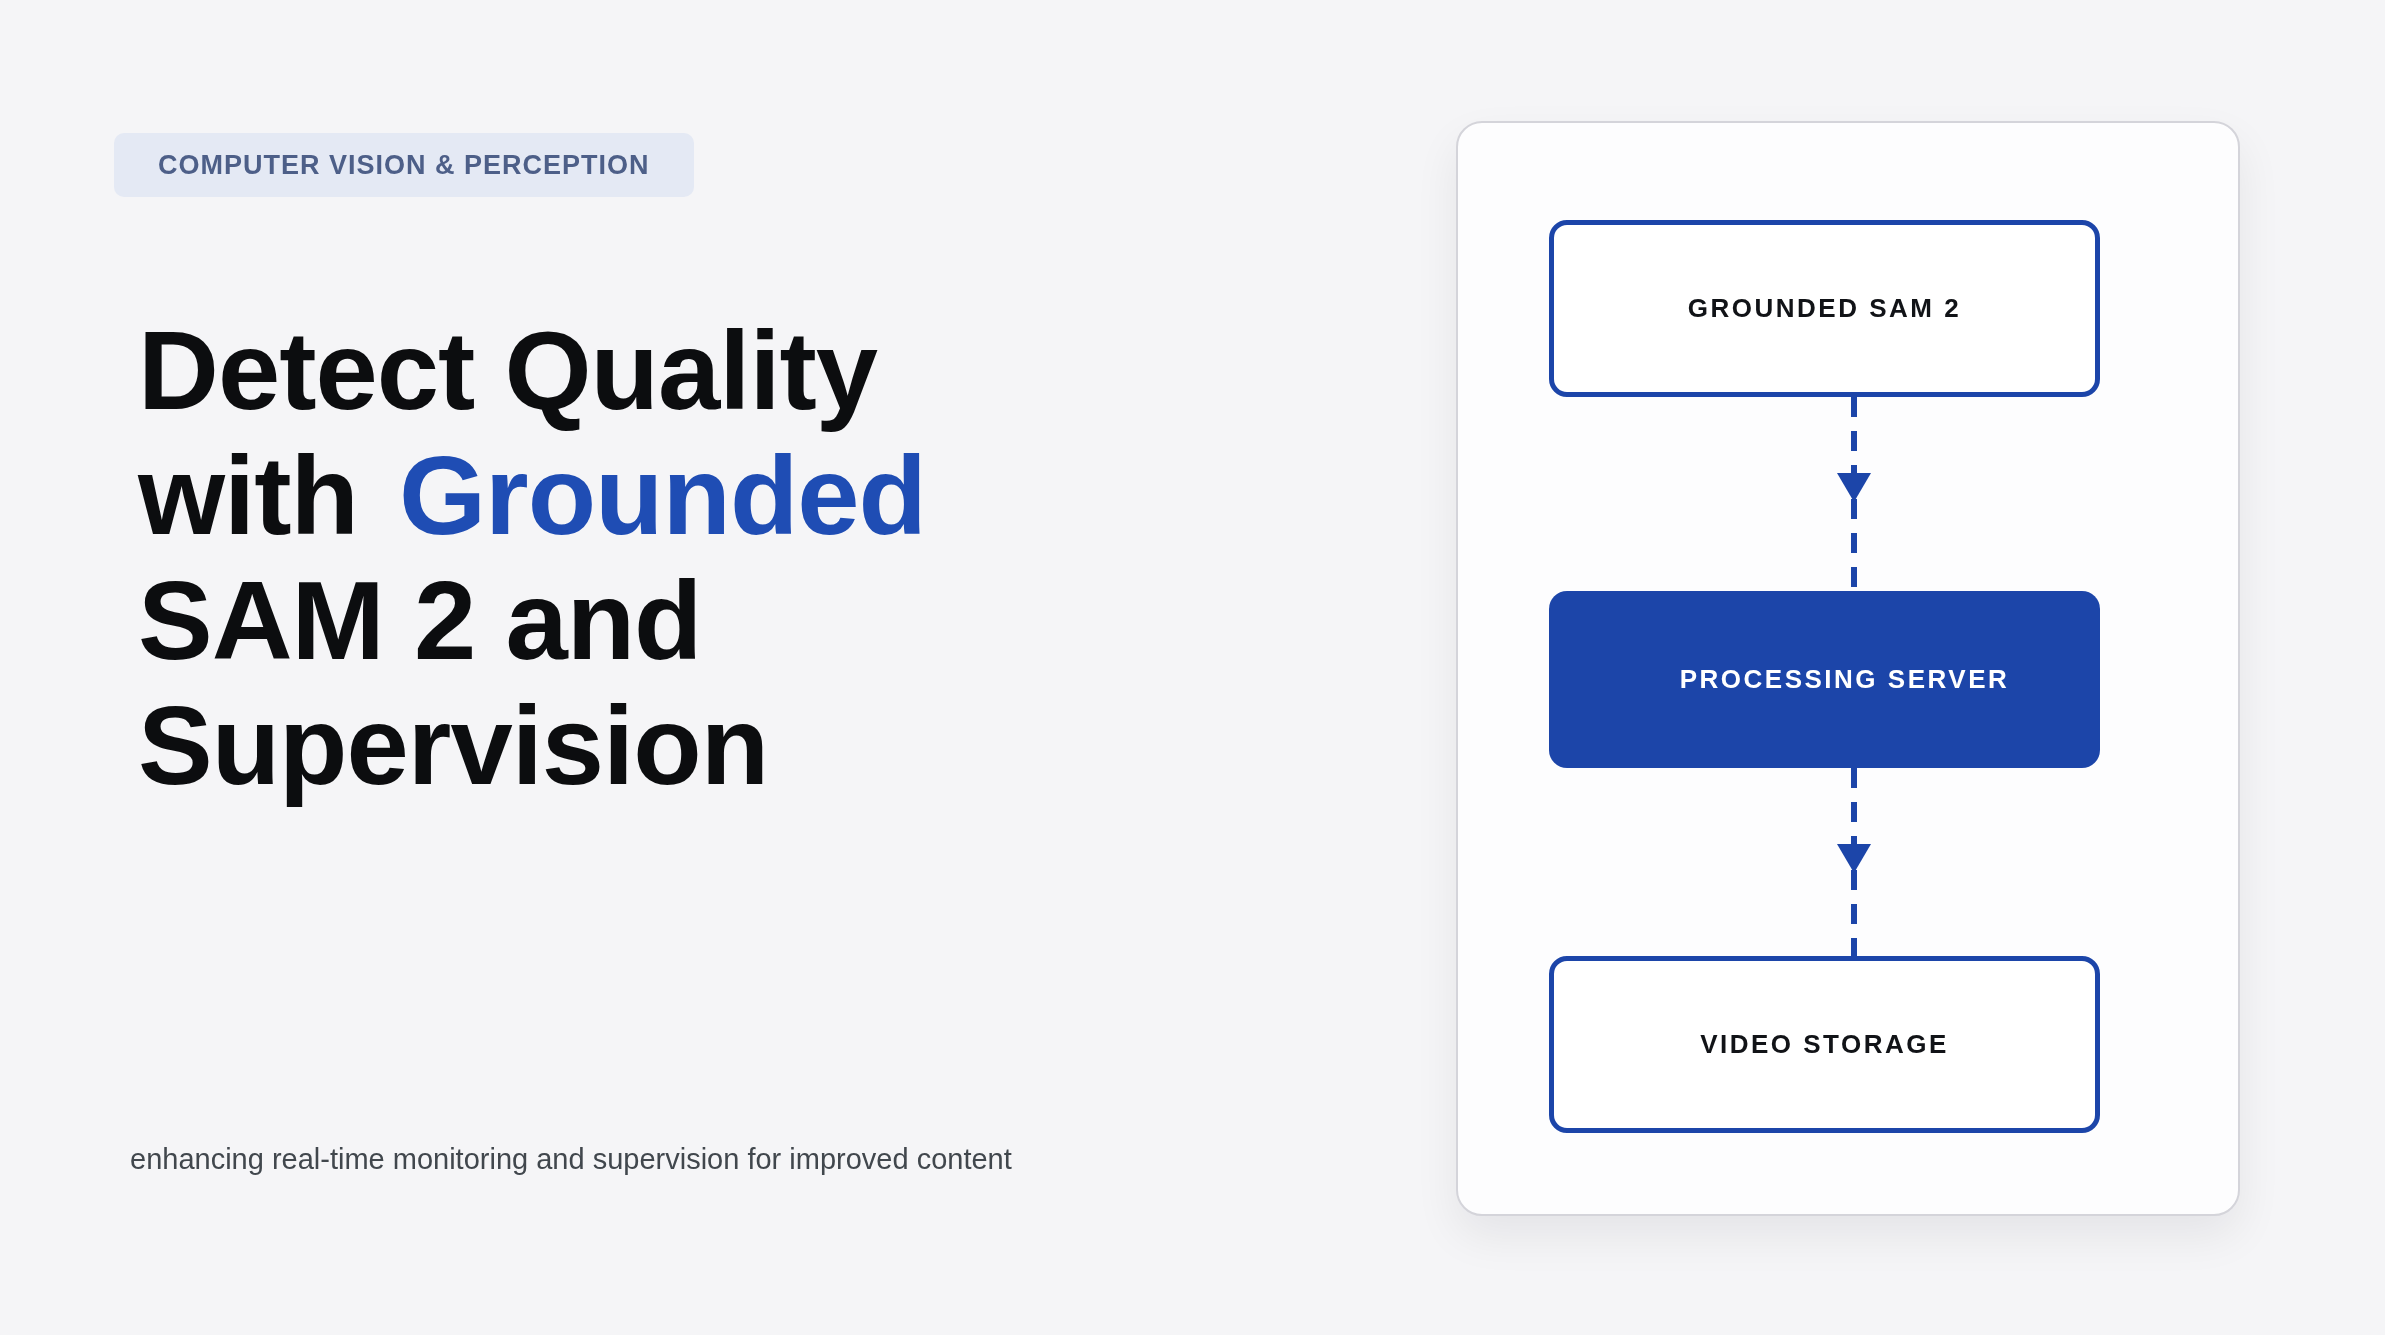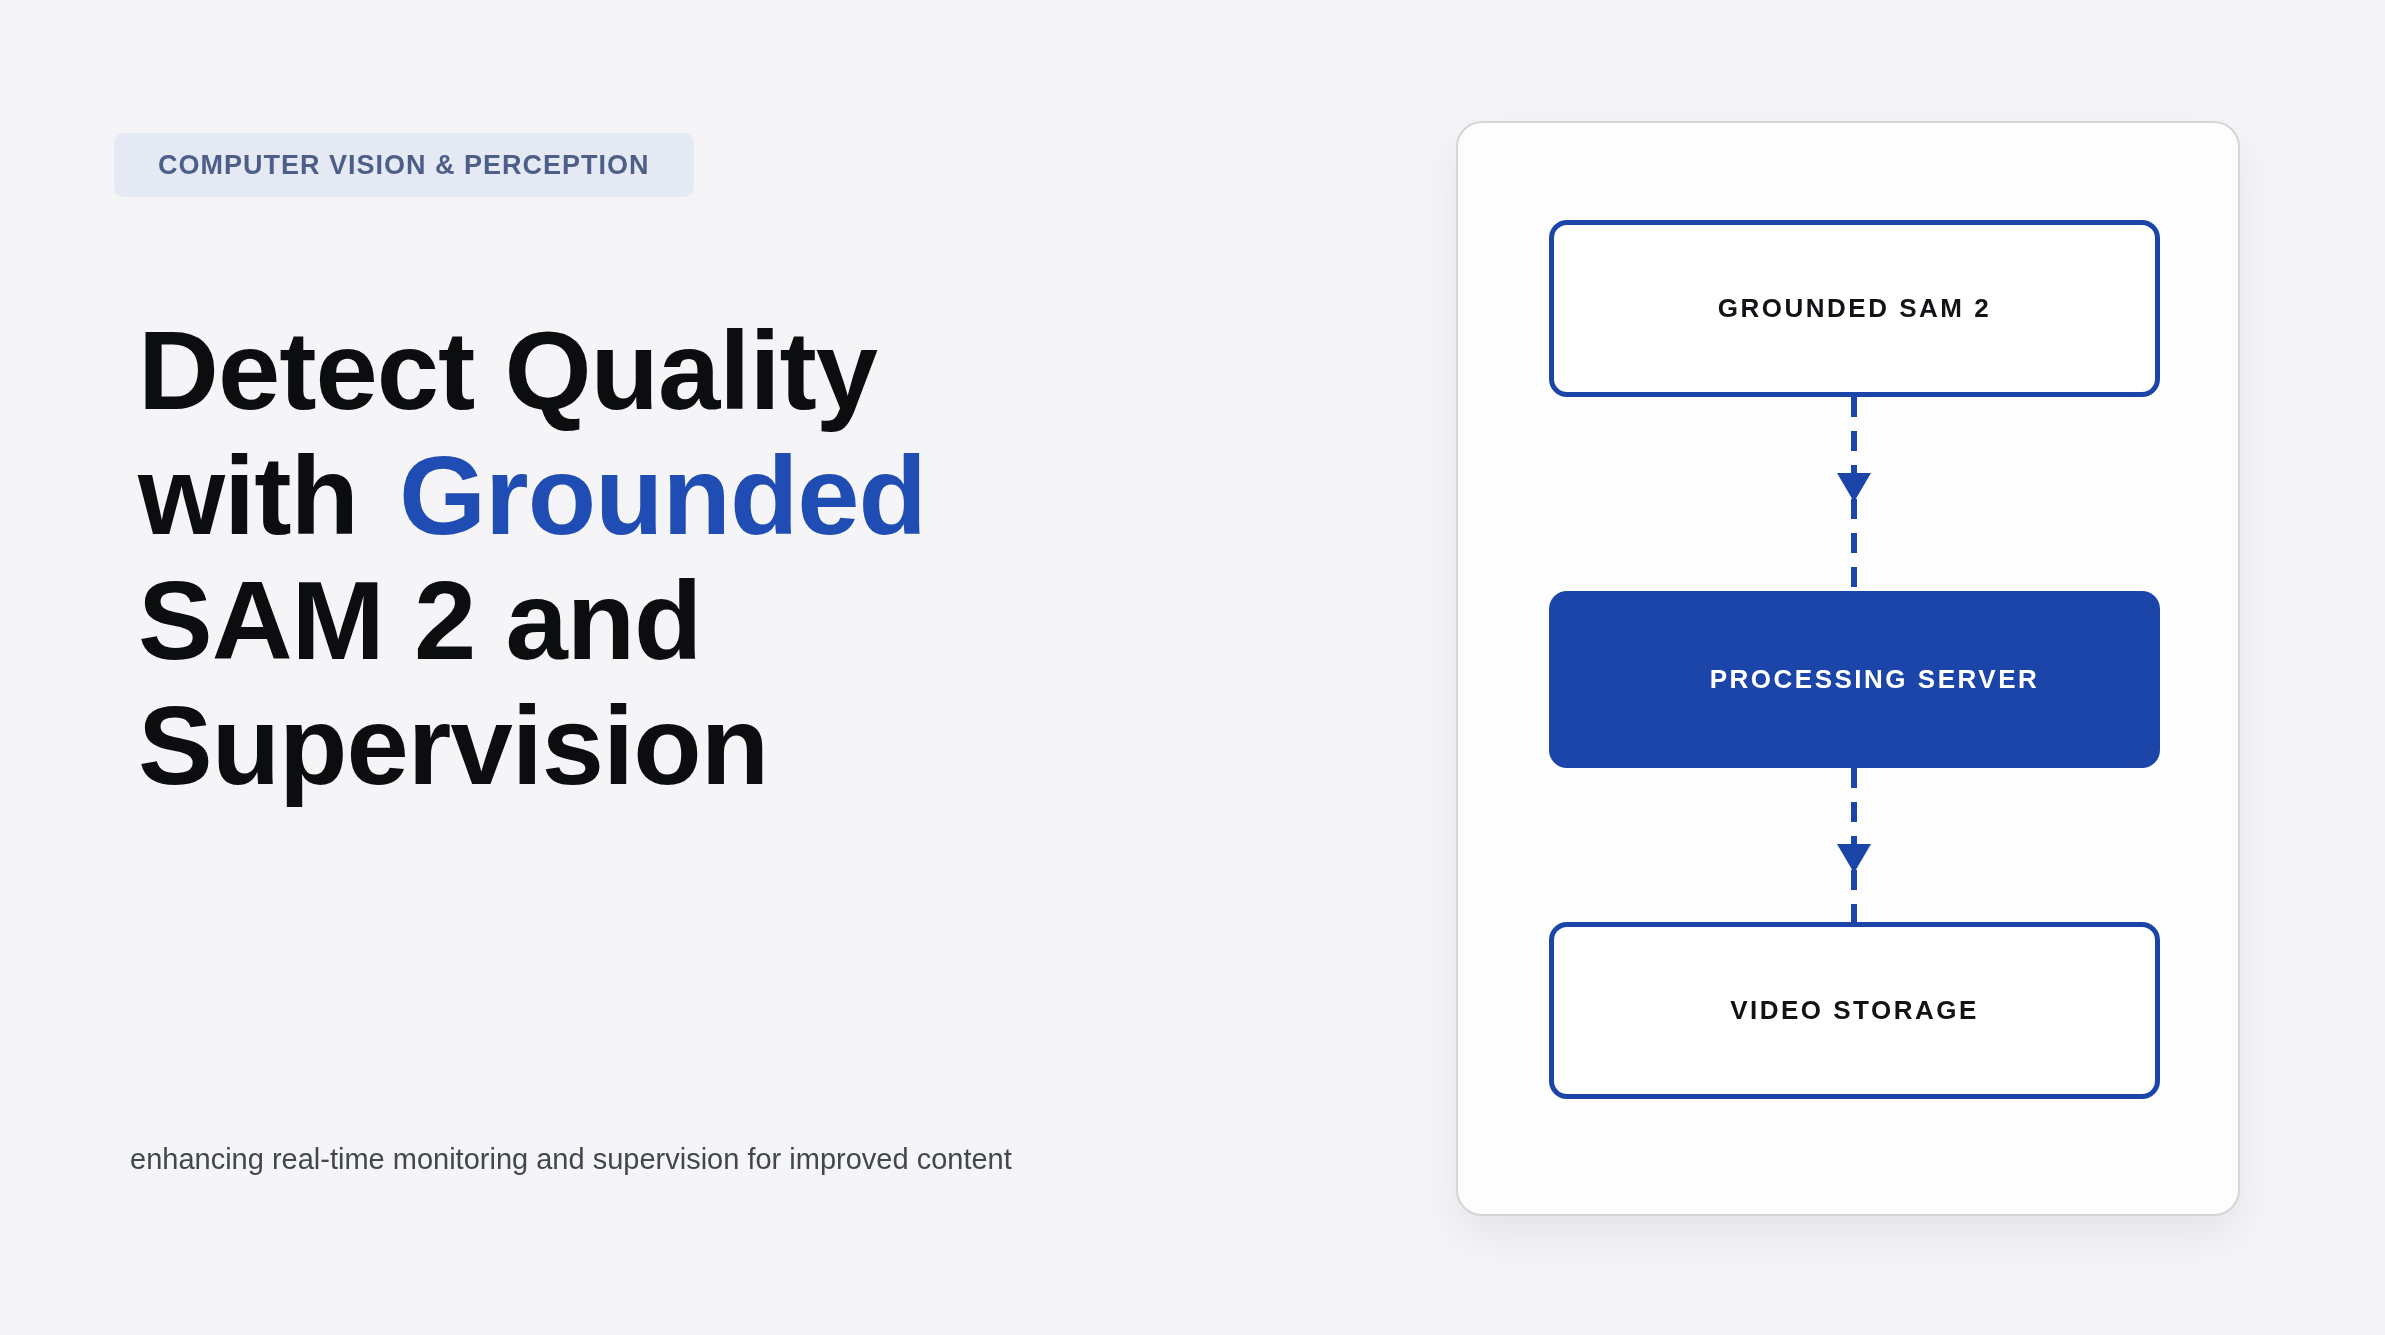"GROUNDED SAM 2" .node { width: 611px -> 551px }
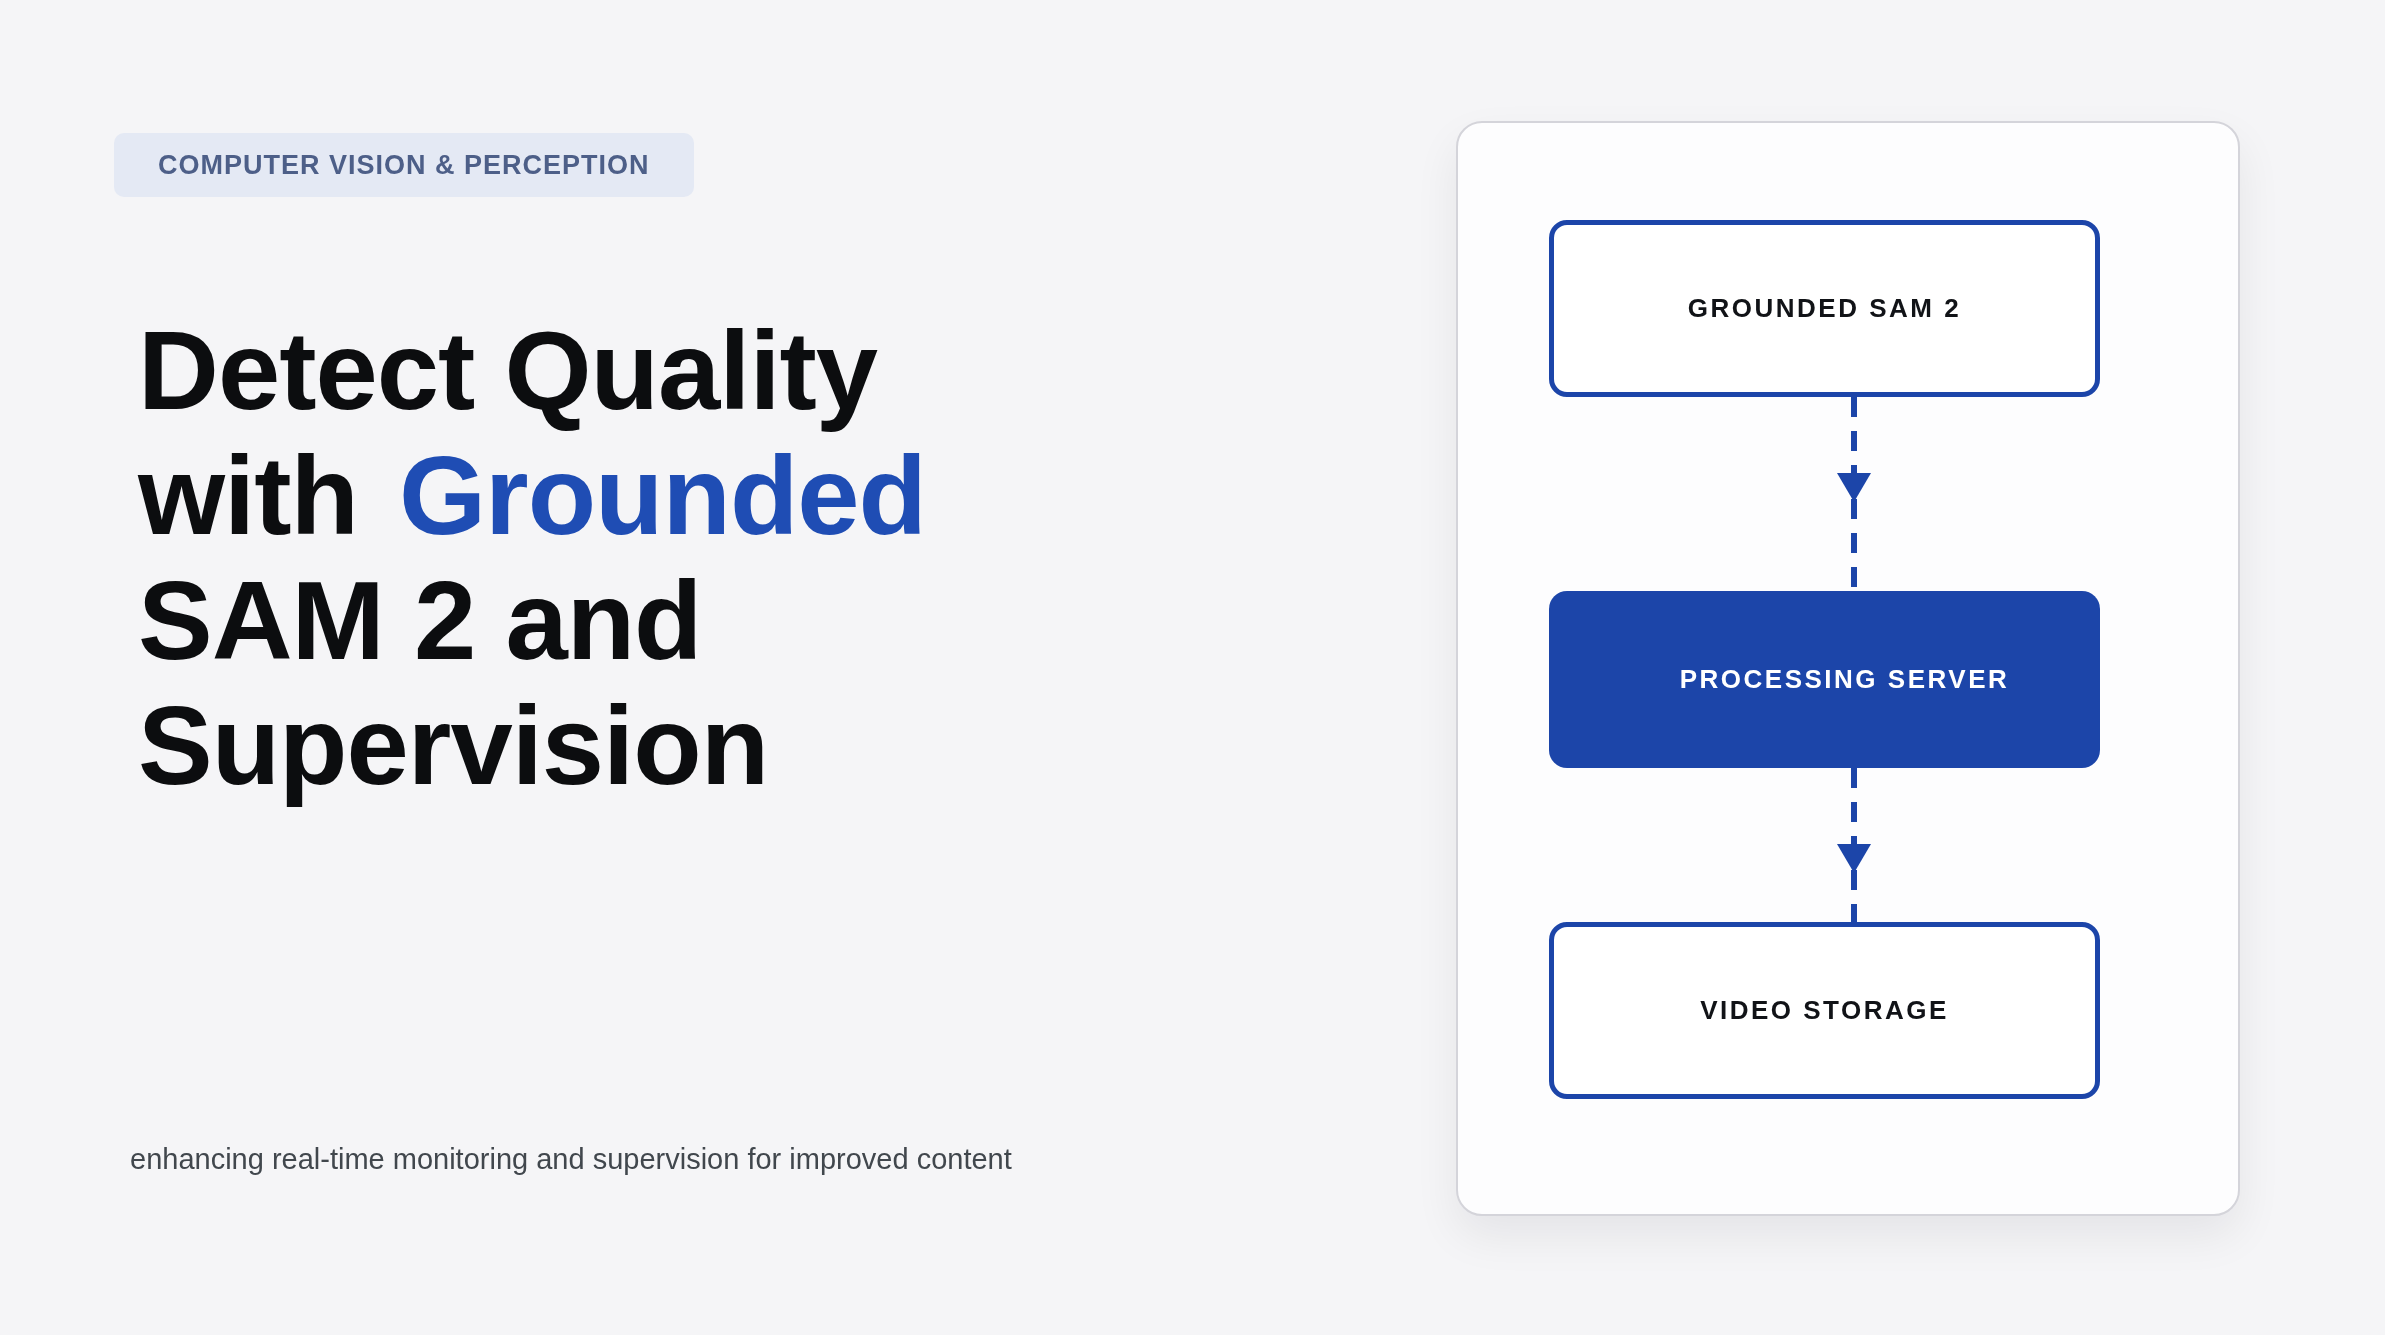"VIDEO STORAGE" .node-3 { top: 799px -> 833px }
